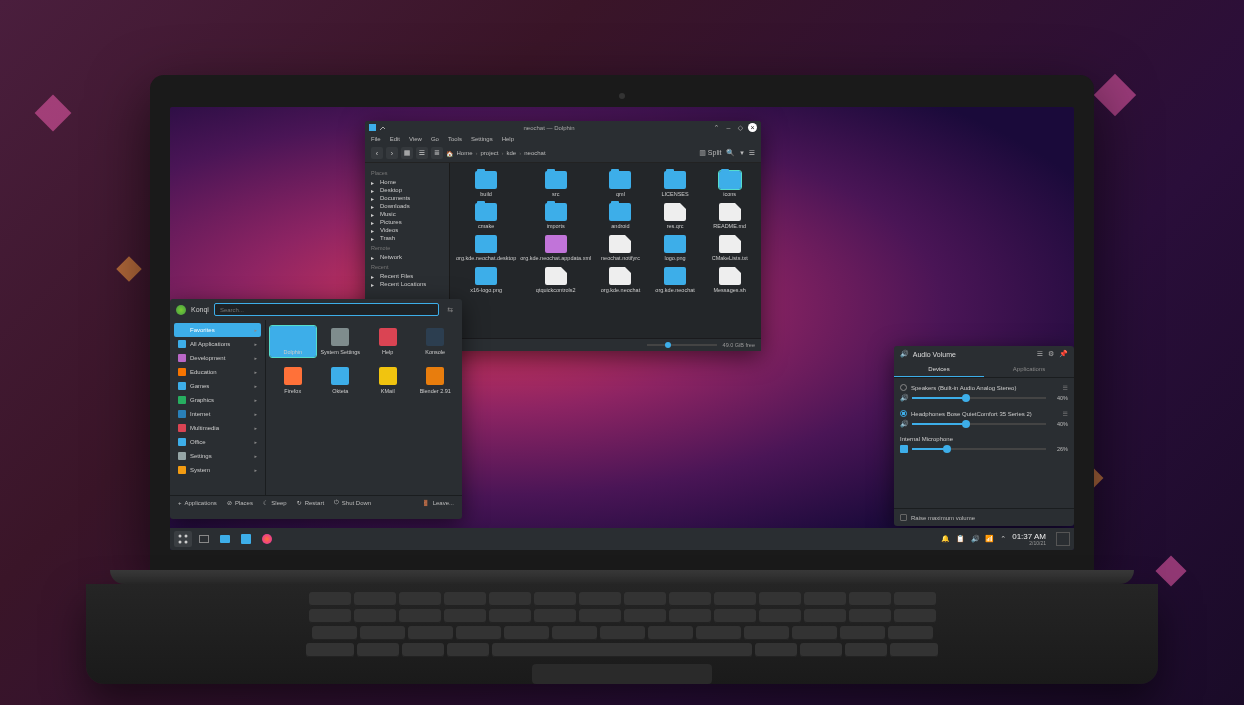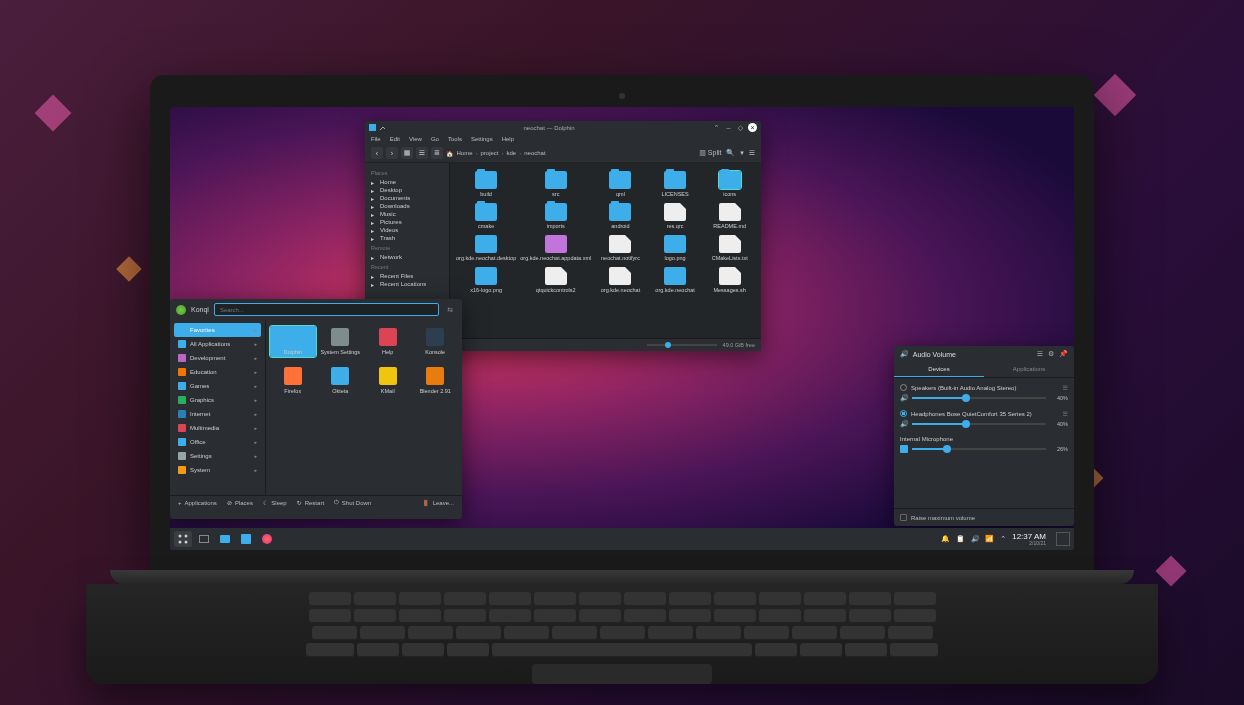"12:37 AM" div.time { text: 12:37 -> 01:37 }
